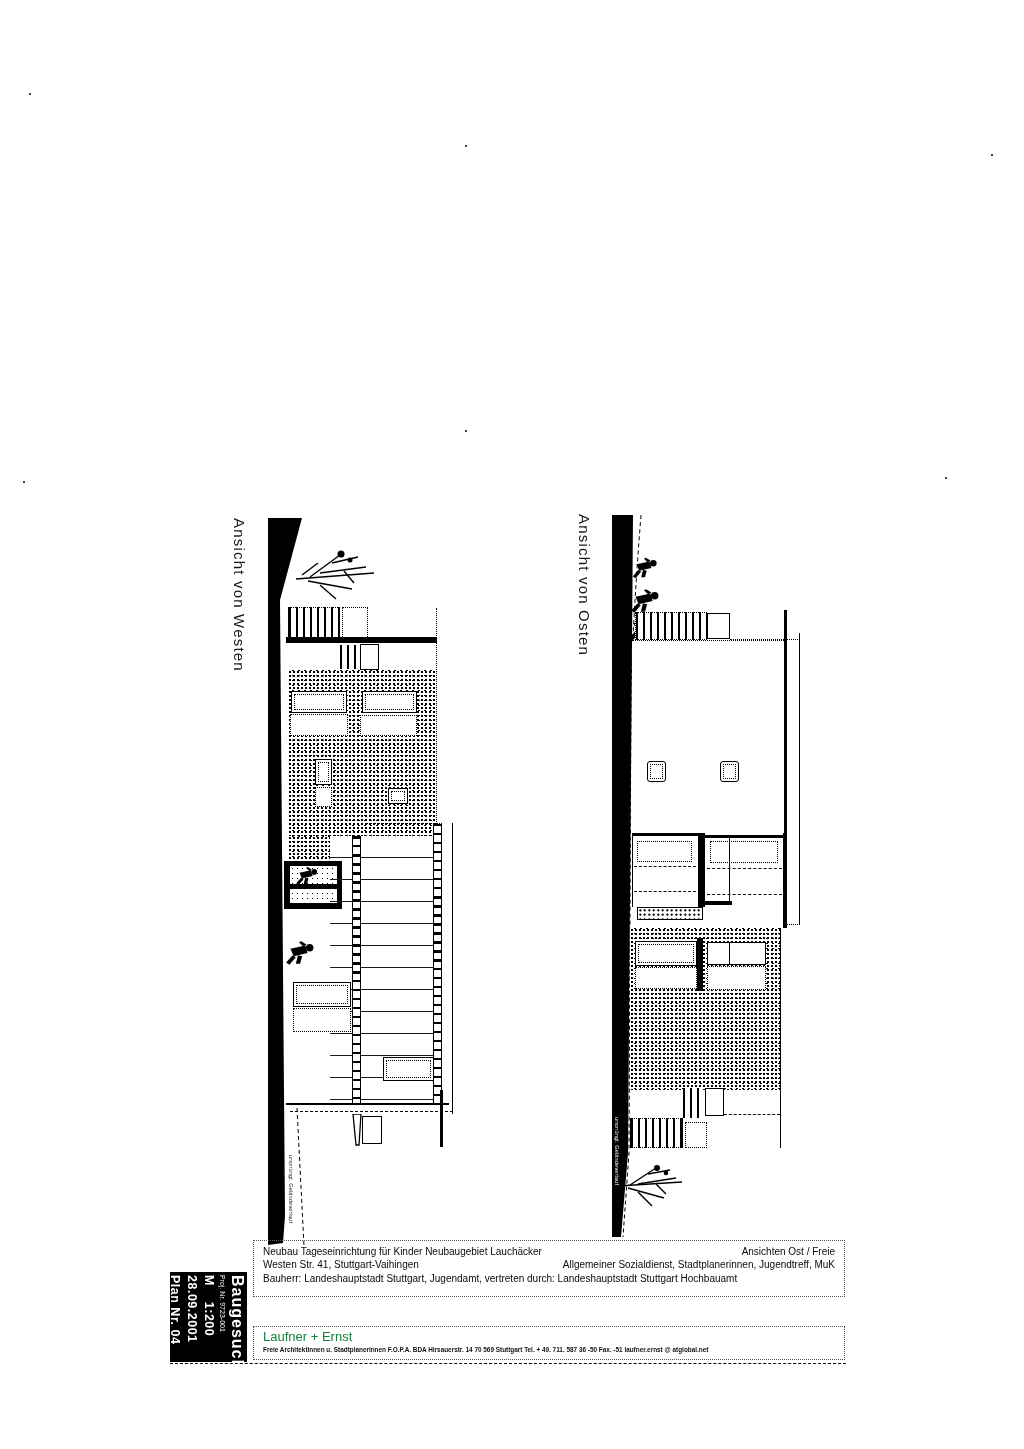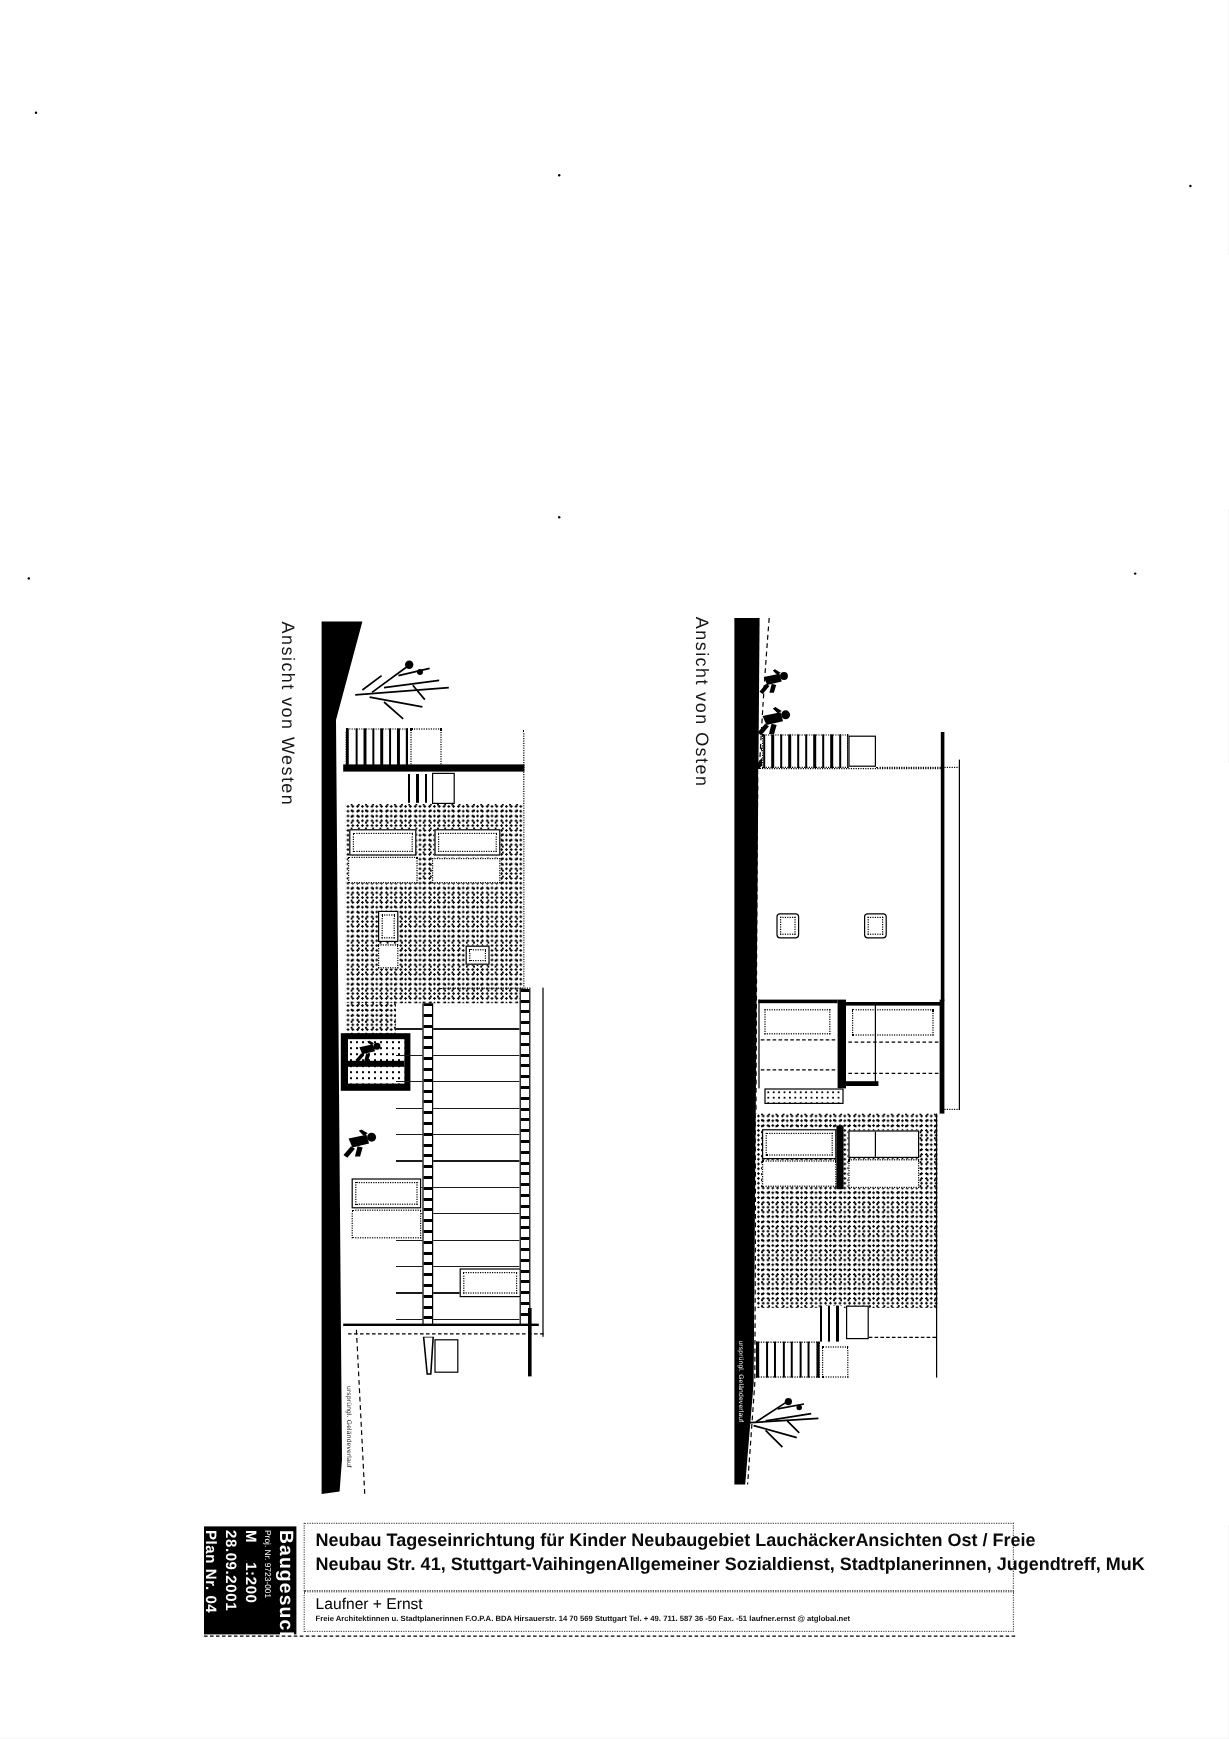"Neubau Tageseinrichtung für Kinder" .tb-upper { font-size: 15px -> 10px; font-weight: 700 -> 400; top: 1269px -> 1240px }
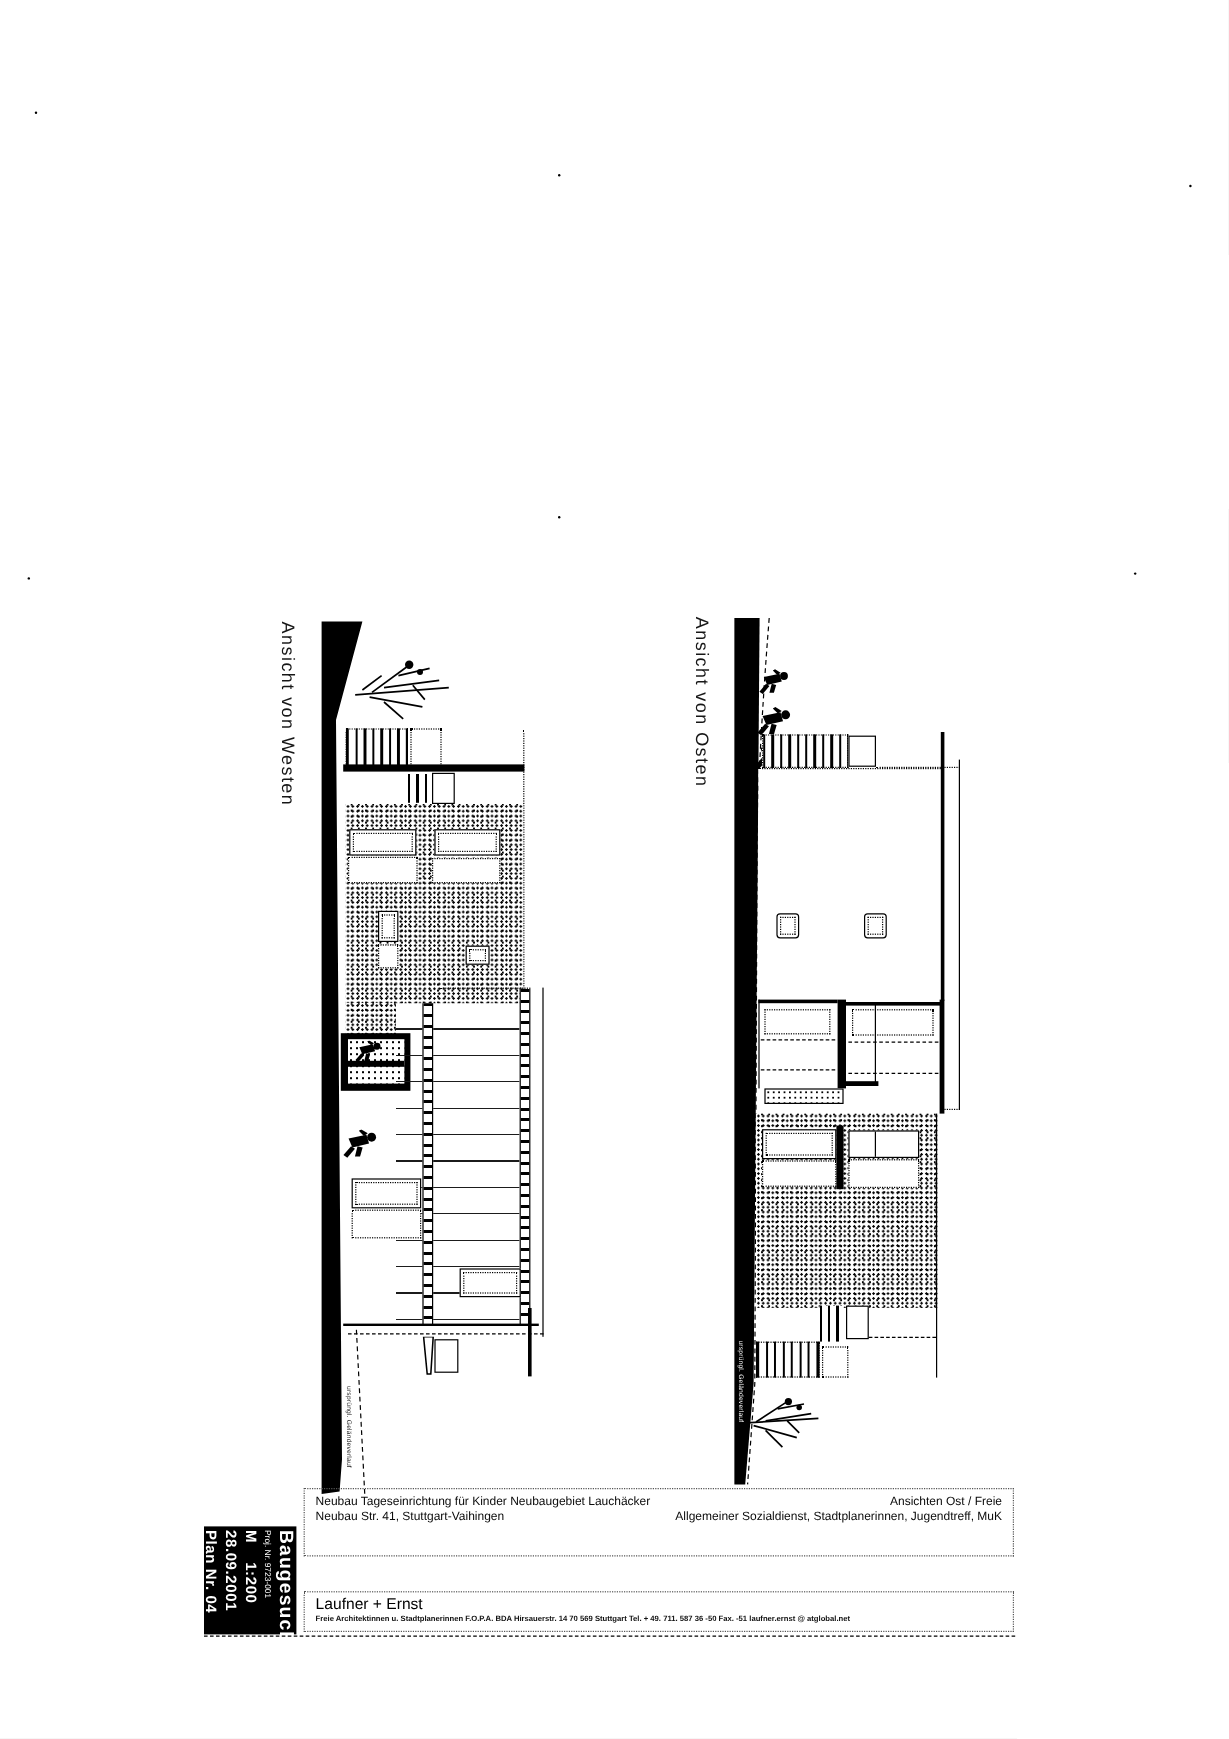"Neubau Str. 41, Stuttgart-Vaihingen" span { text: Neubau -> Westen }
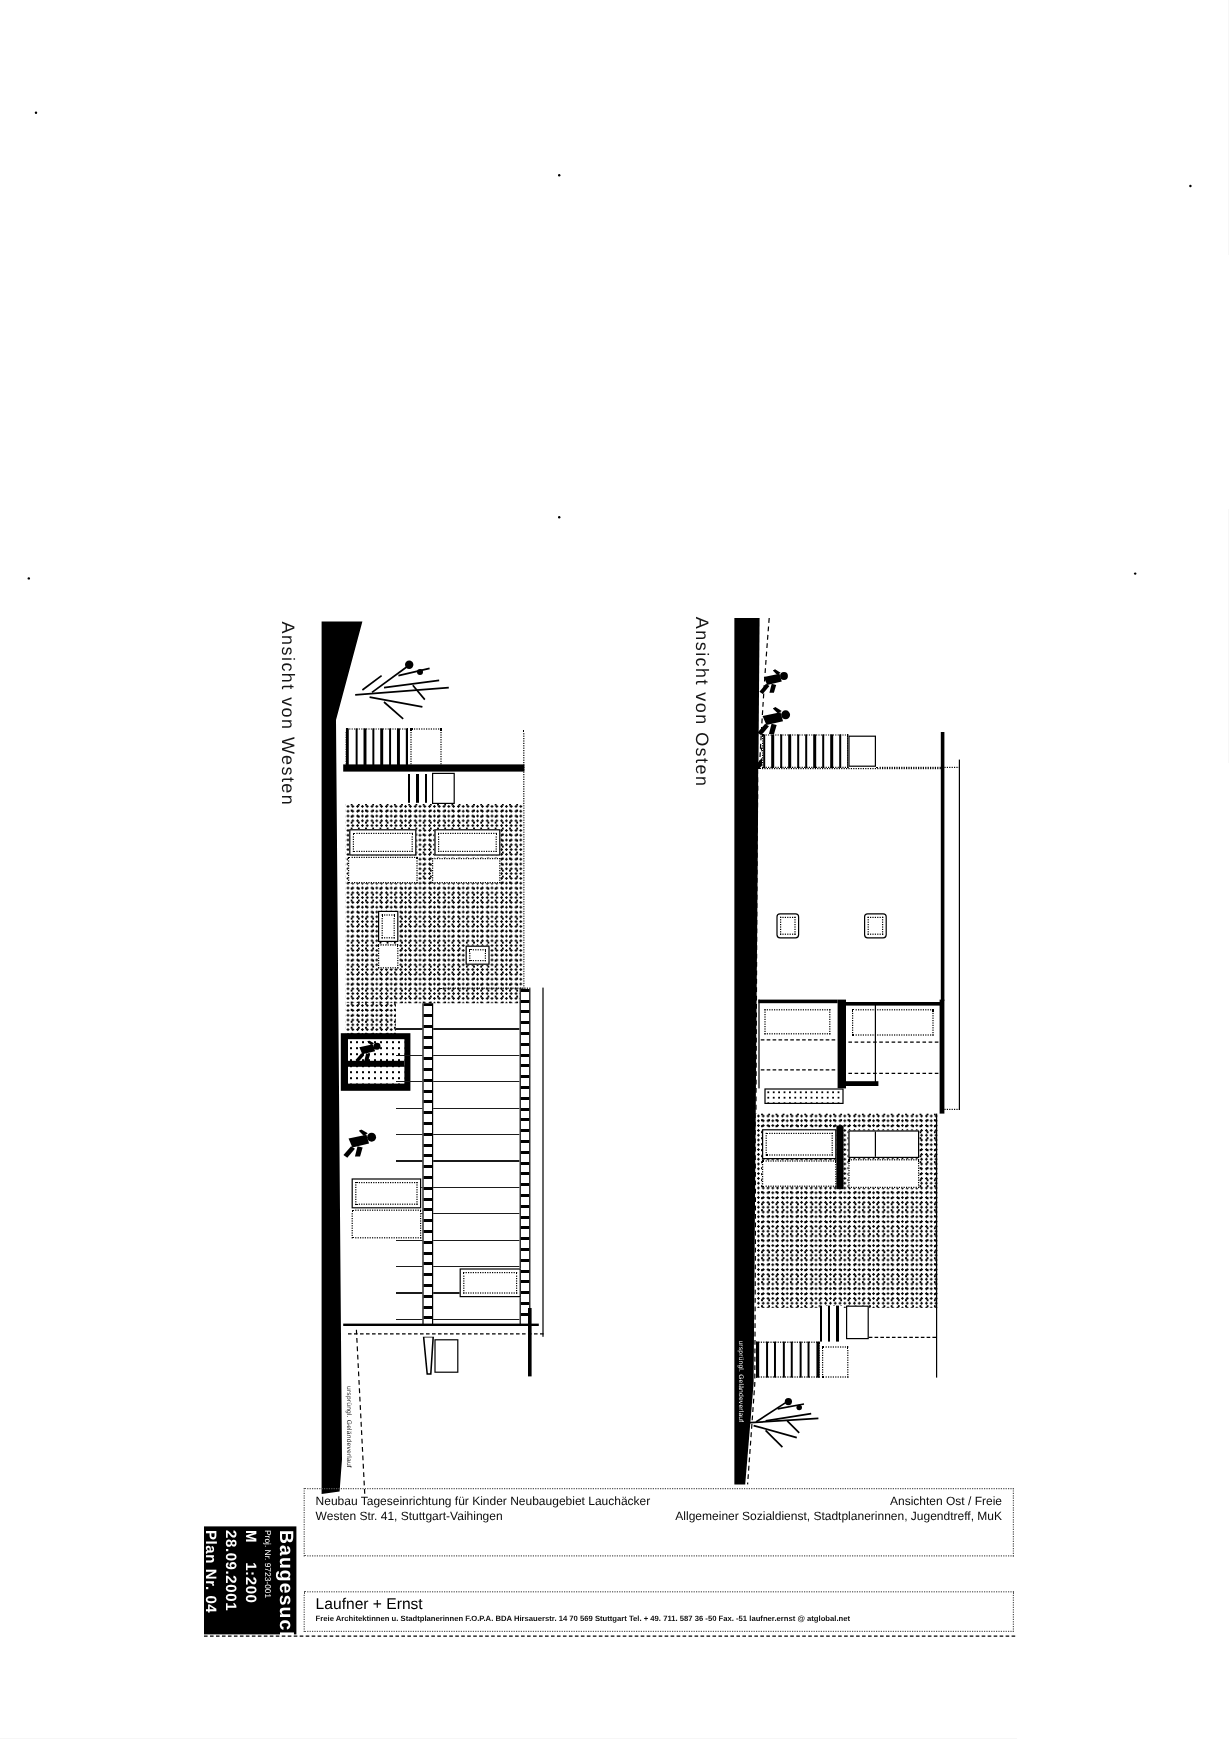"Bauherr: Landeshauptstadt Stuttgart," div.tb-row { html: none -> <div> <span>Bauherr: Landeshauptstadt Stuttgart, Jugendamt, vertreten durch: Landeshauptstadt Stuttgart Hochbauamt</span> </div> }
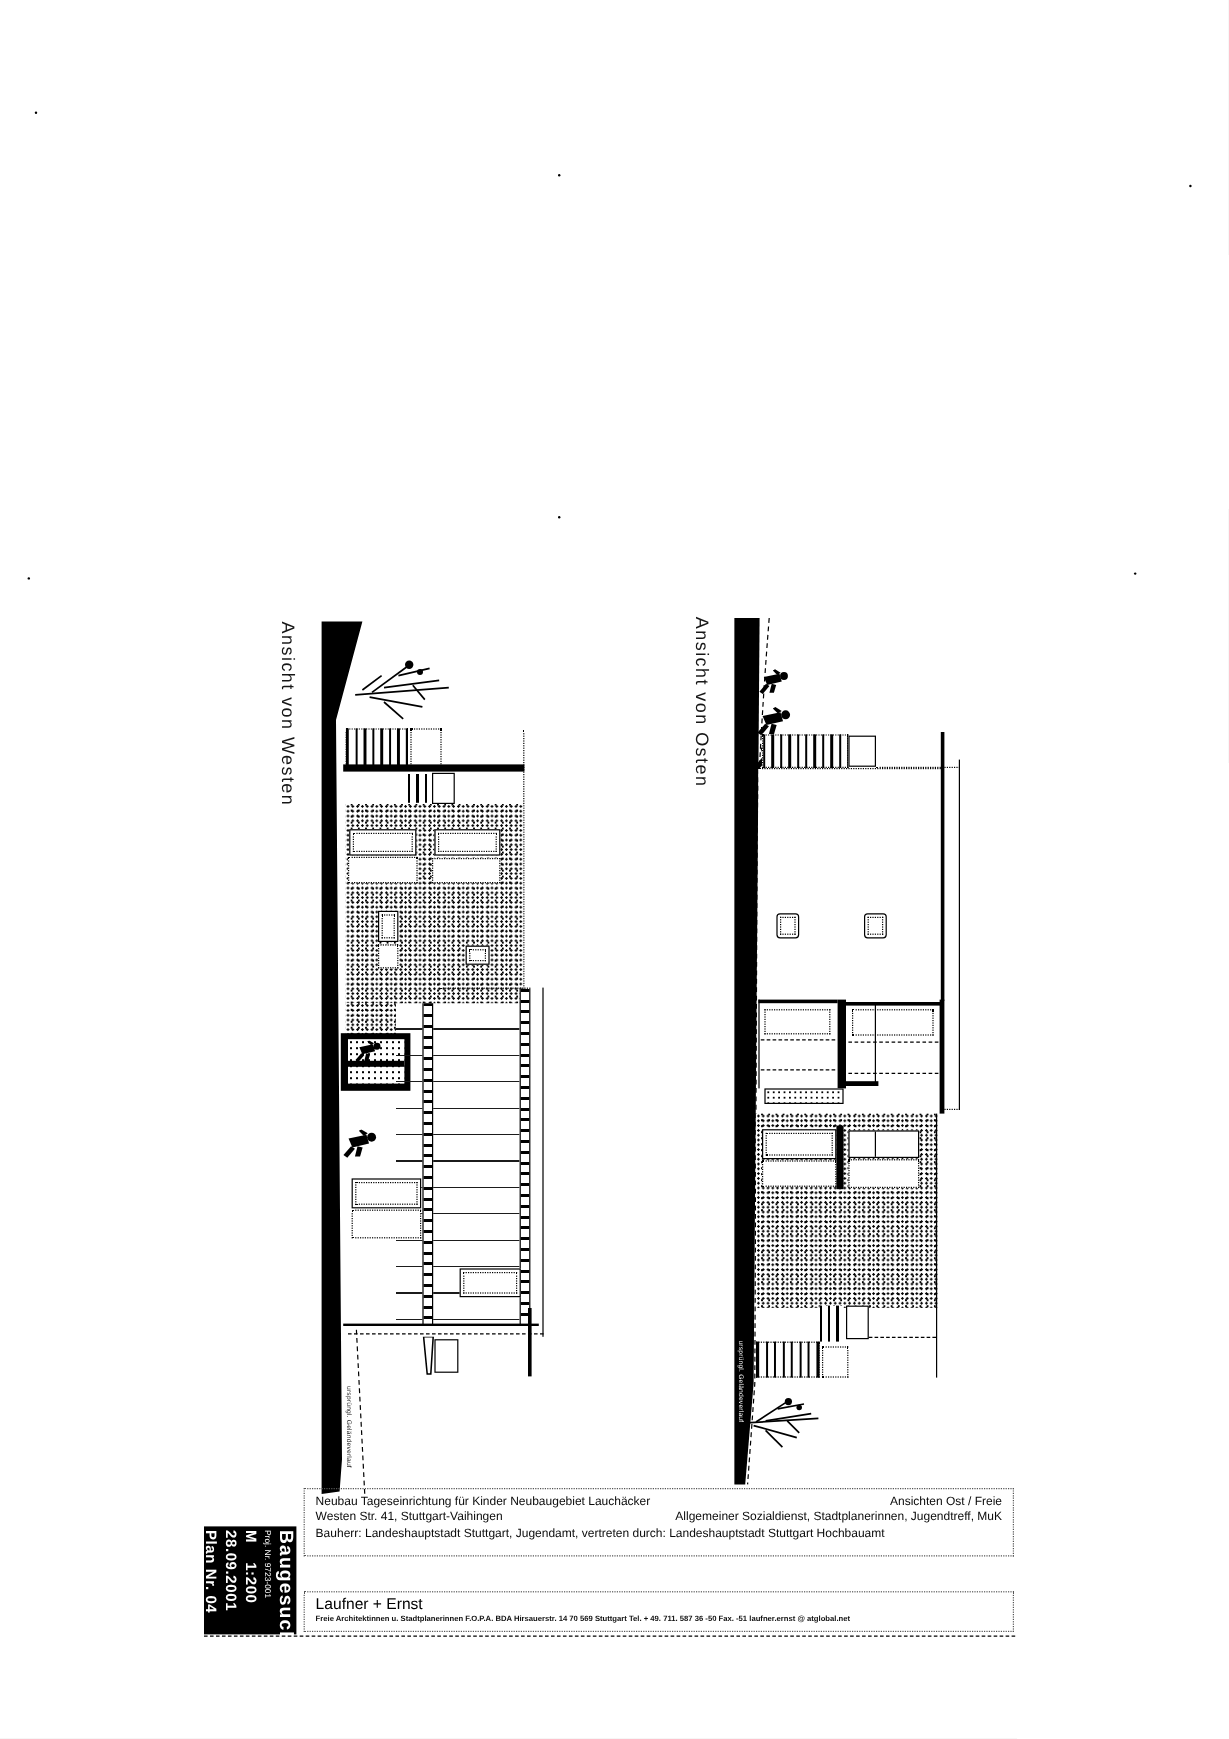"Laufner + Ernst" .arch-name { color: #000000 -> #15803d }
